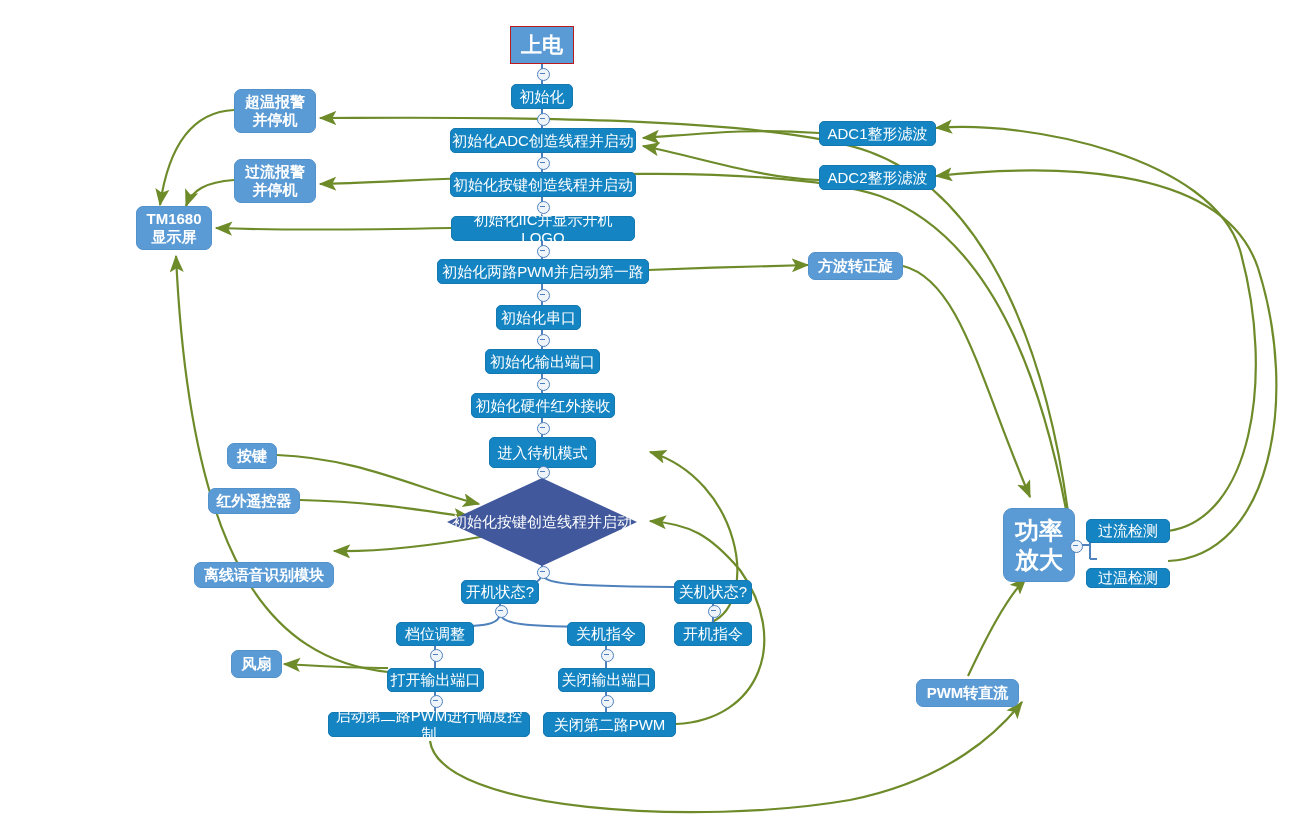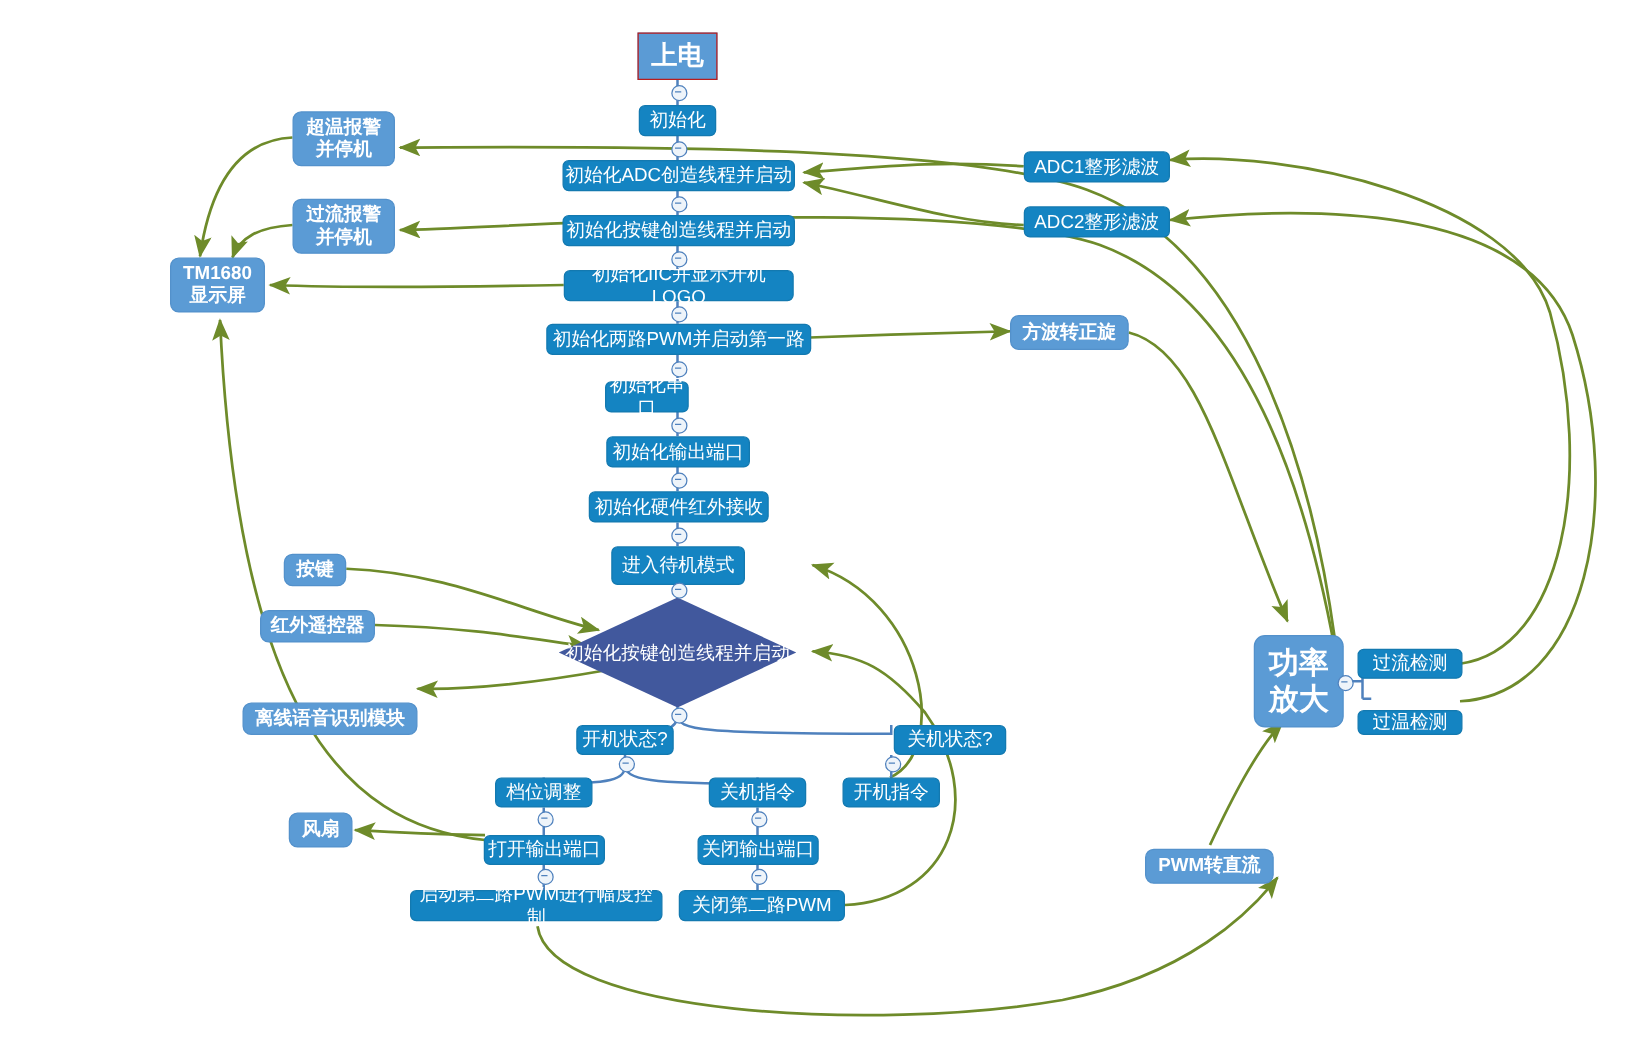"初始化串口" div.node { left: 484px -> 496px; width: 67px -> 85px }
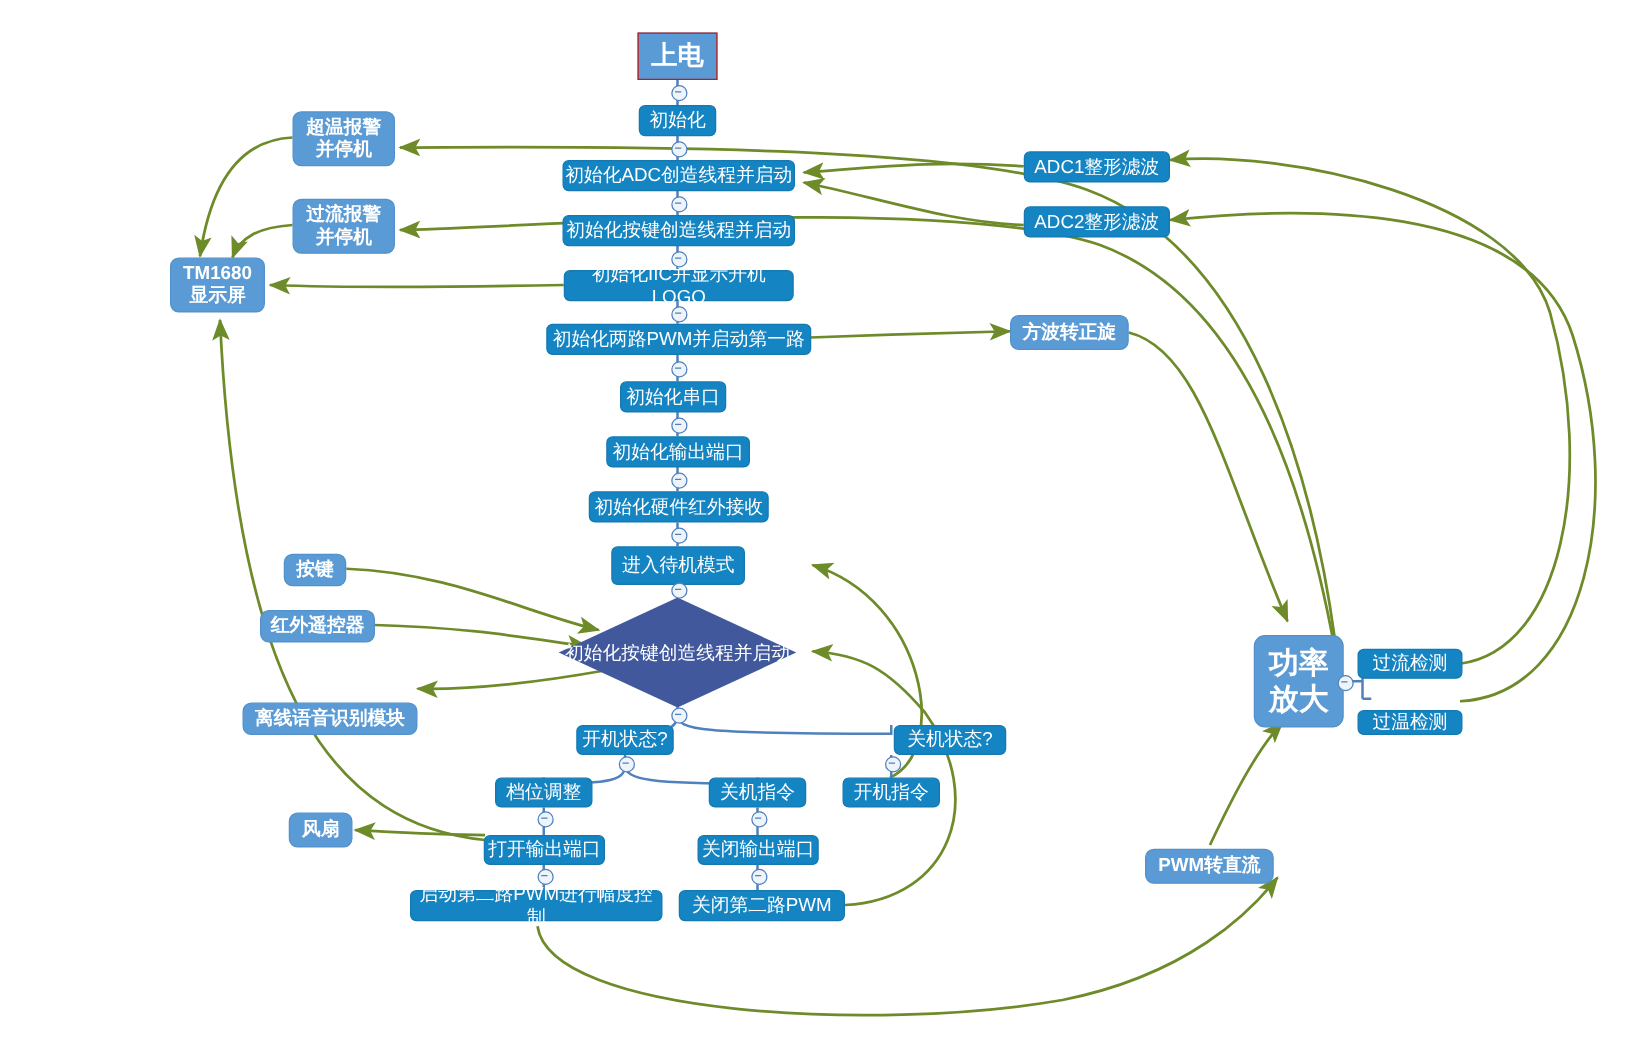"关机状态?" div.node { margin-left: 41px -> none; width: 90px -> 78px }
